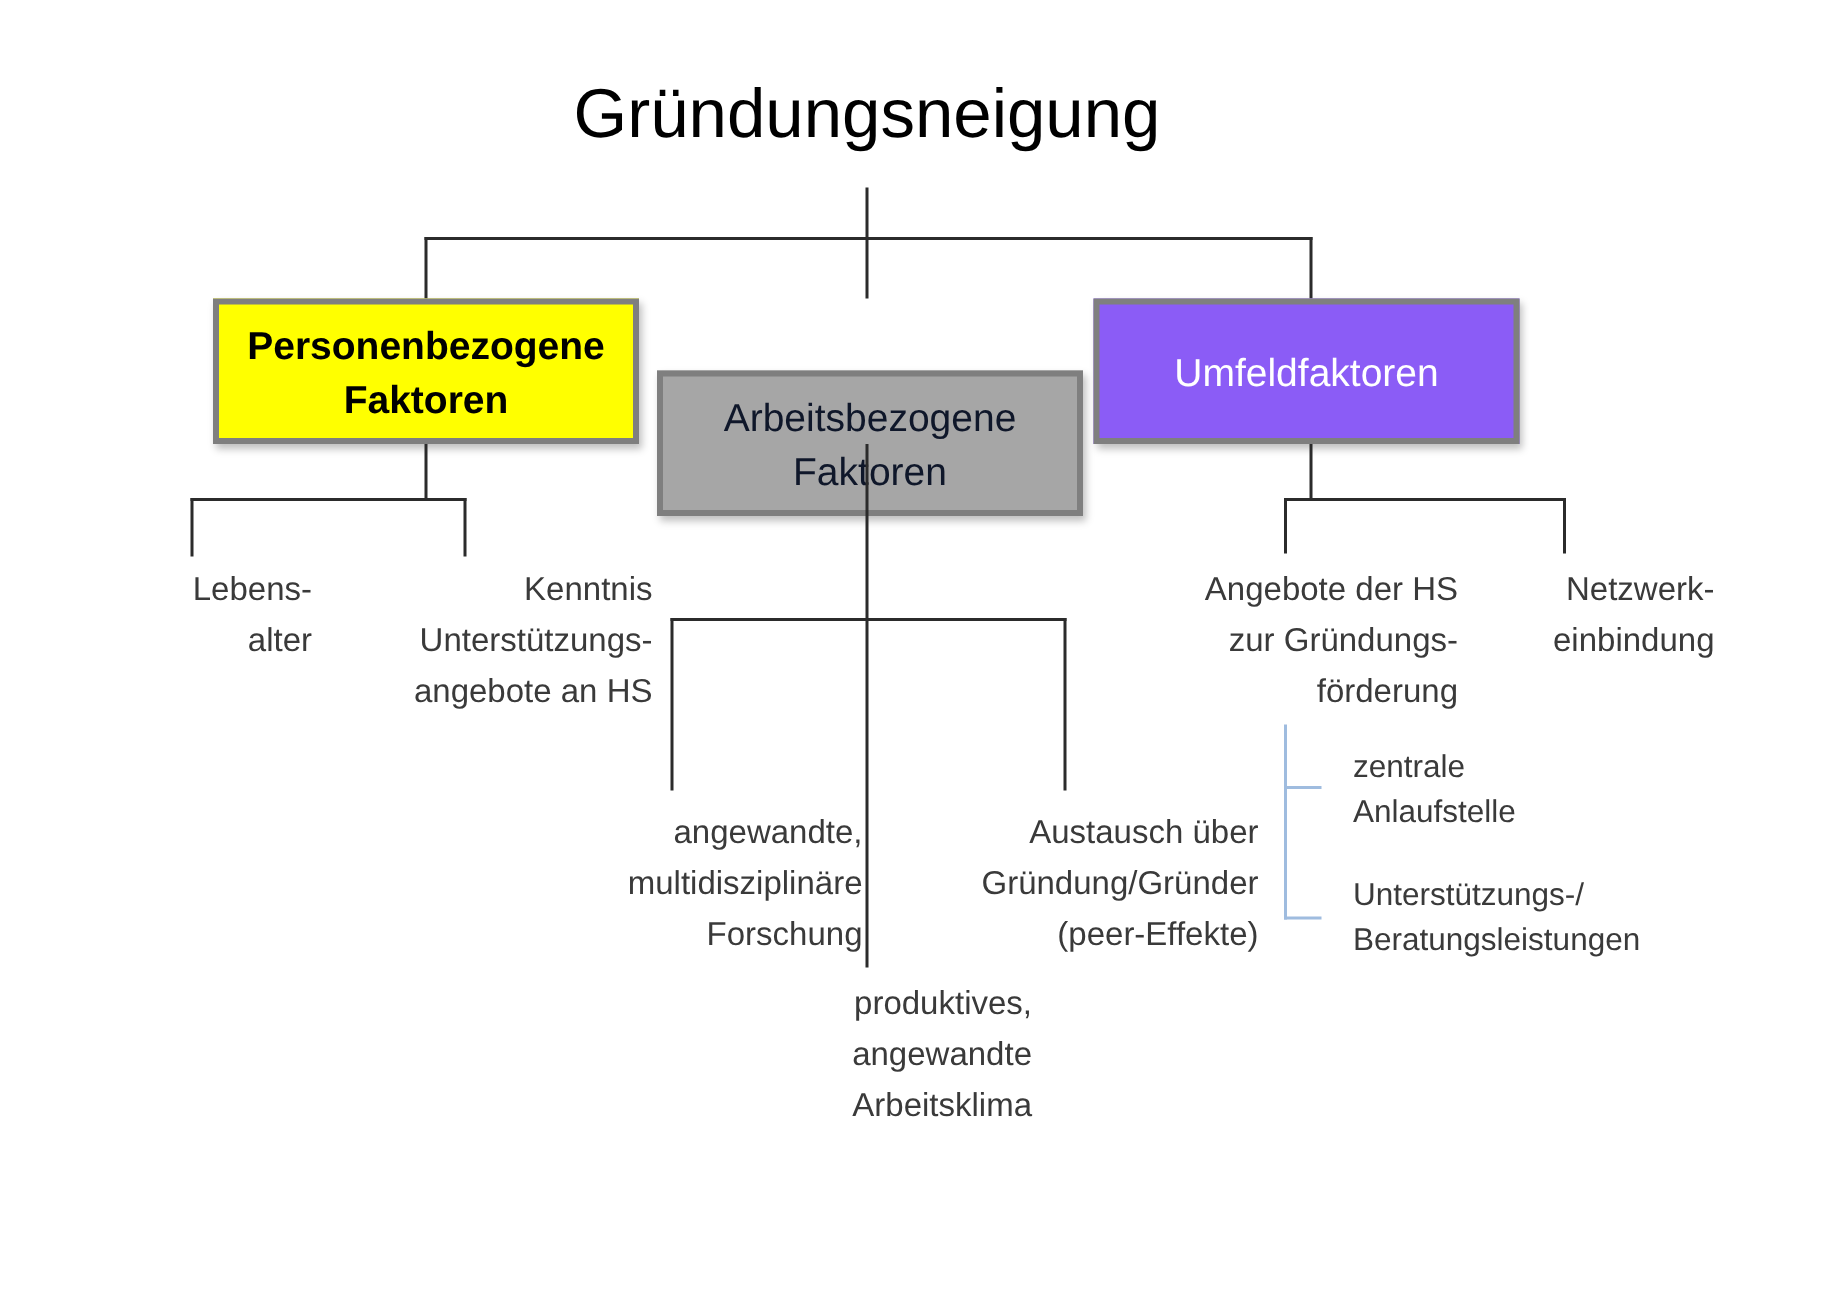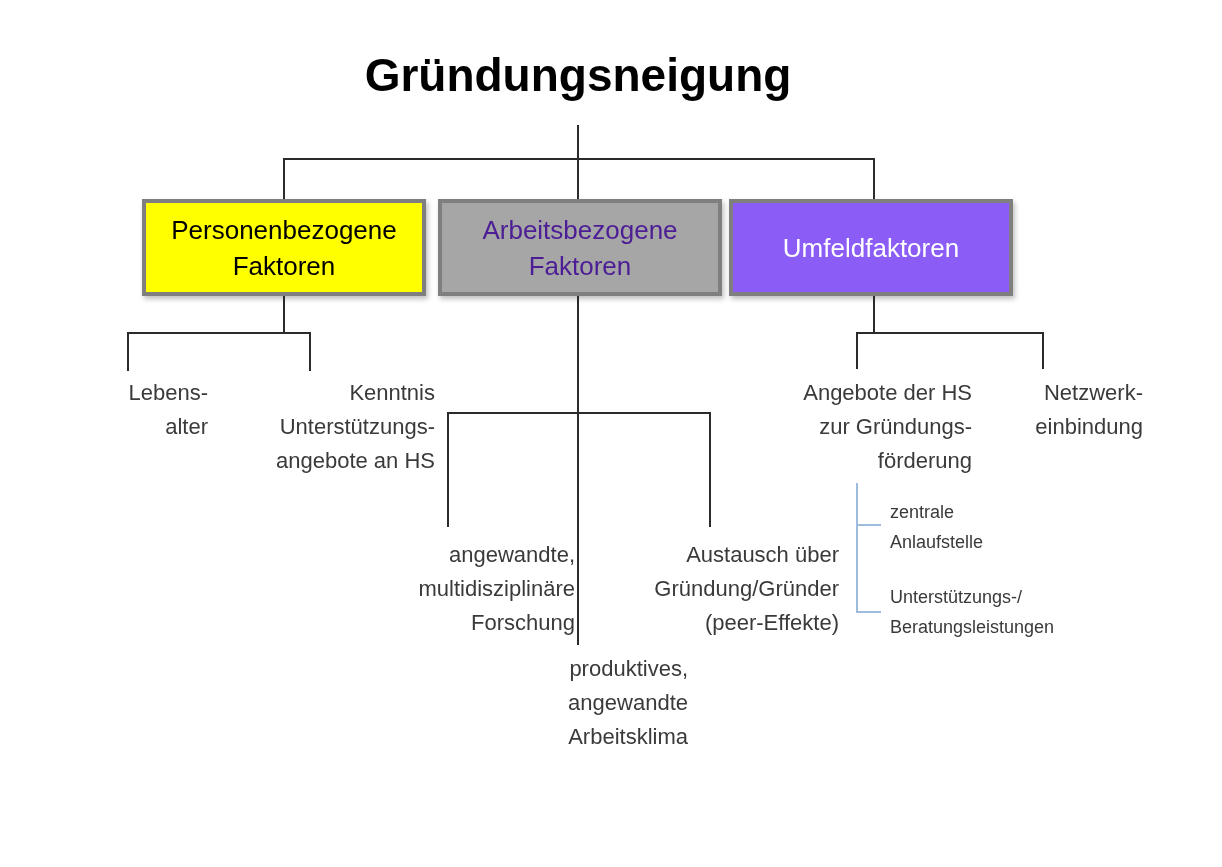"Gründungsneigung" .title { font-weight: 700 -> 400 }
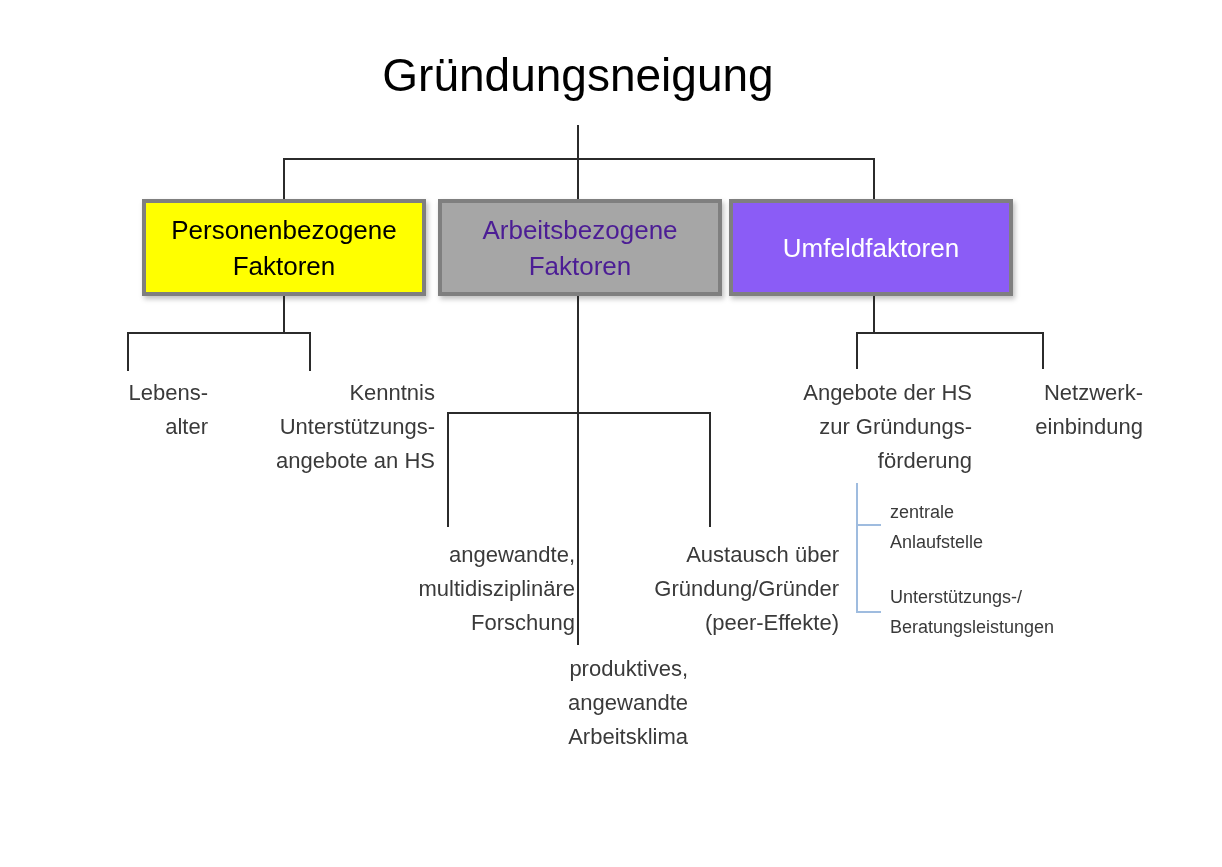"Personenbezogene" .box-person { font-weight: normal -> bold }
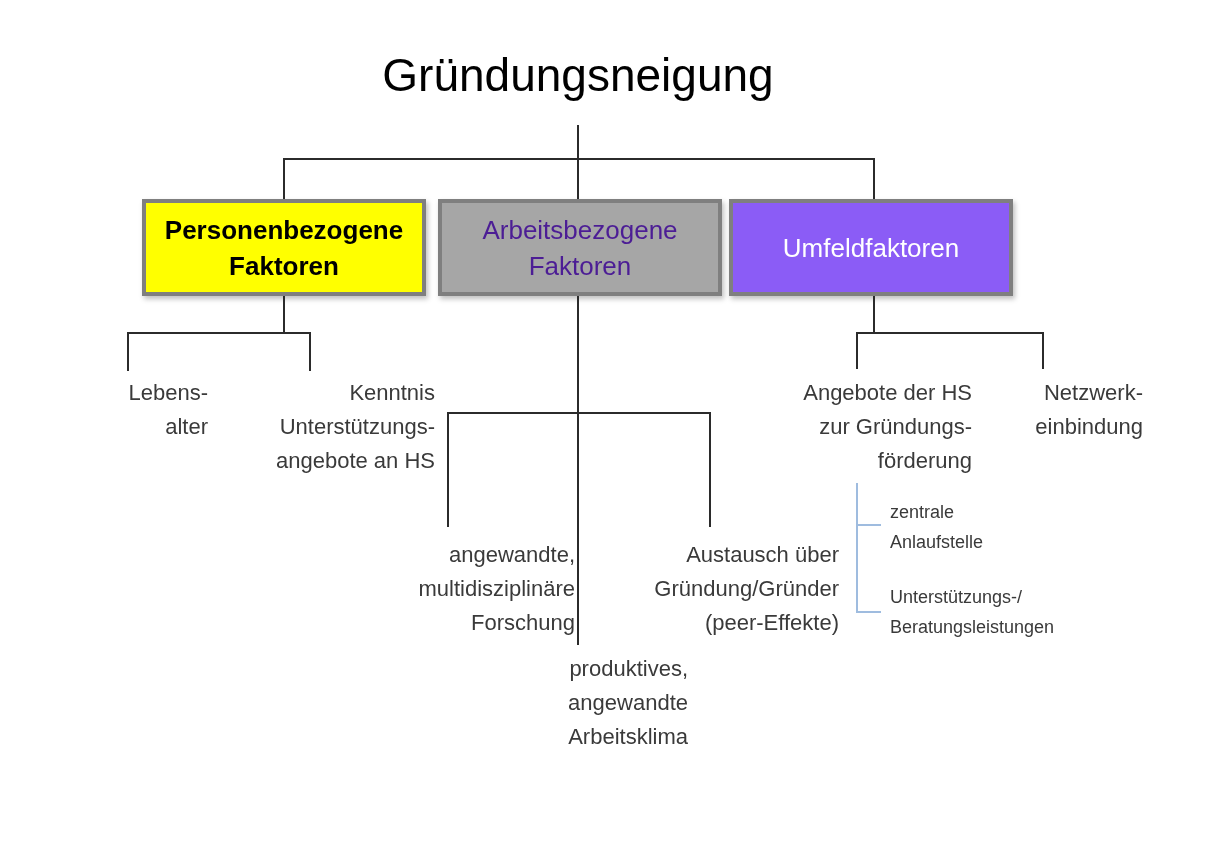"Arbeitsbezogene" .box-work { color: #4c1d95 -> #0f172a; margin-top: none -> 48px }
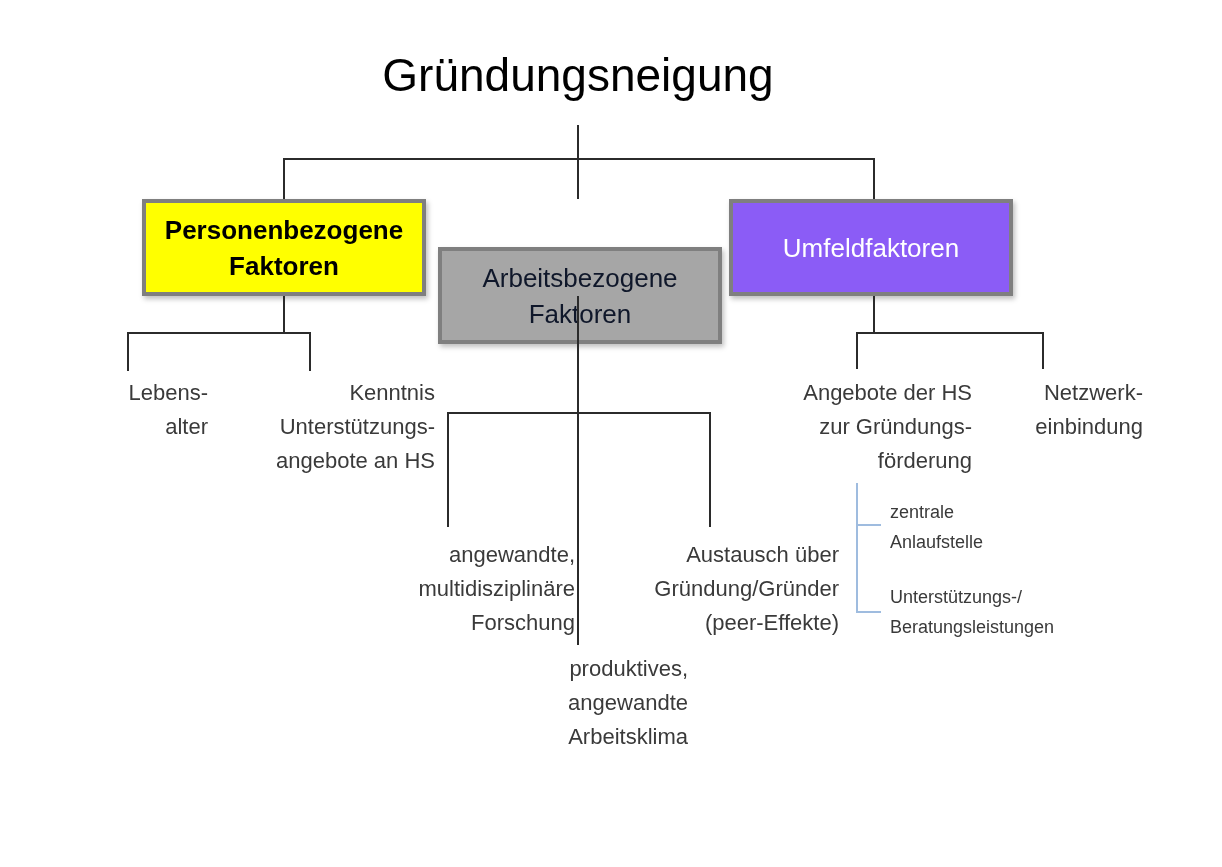"zentrale" .subleaf { font-size: 18px -> 21px; margin-left: none -> 12px }
